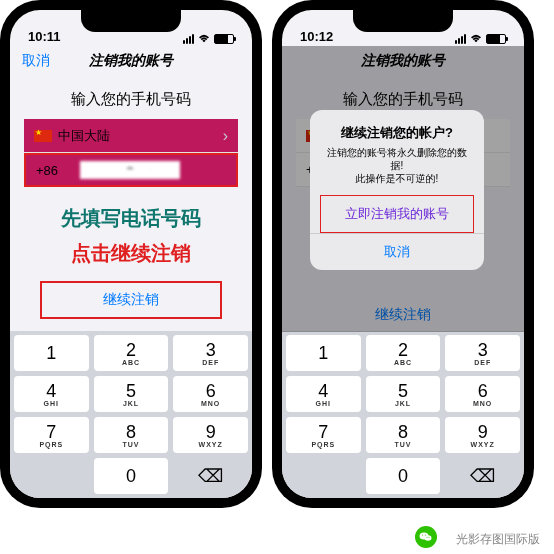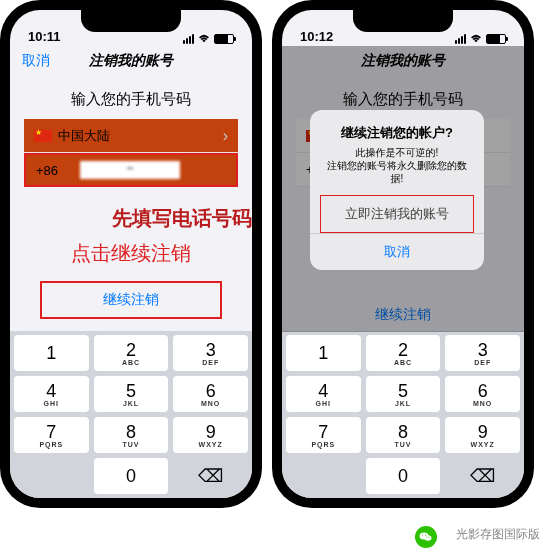"中国大陆" .row { background: #c2410c -> #be185d }
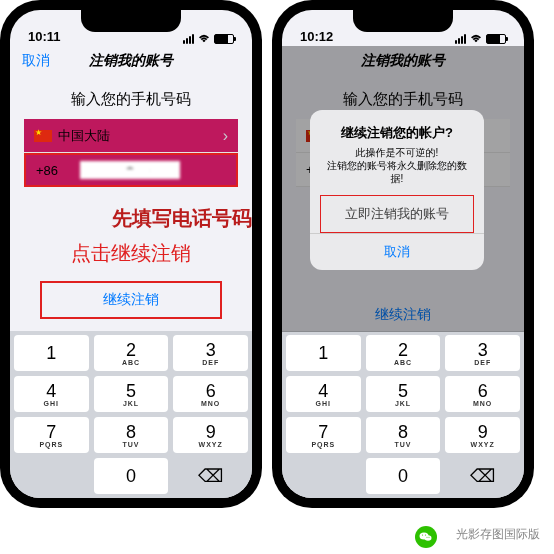"此操作是不可逆的!" div.alert-msg { order: before "注销您的账号将永久删除您的数据!" -> after "注销您的账号将永久删除您的数据!" }
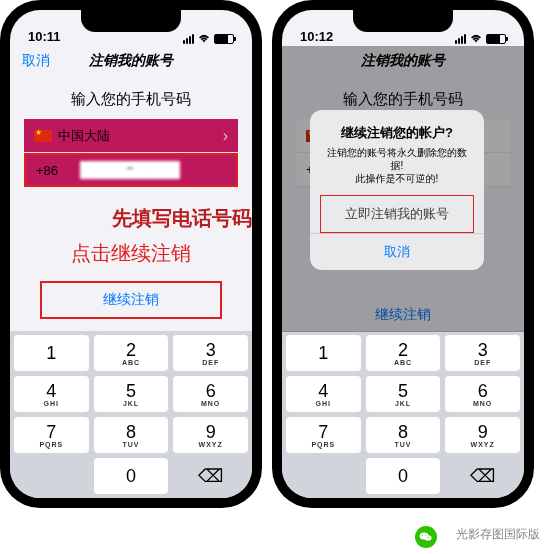"先填写电话号码" .hint1 { color: #b91c1c -> #0f766e; text-align: right -> center }
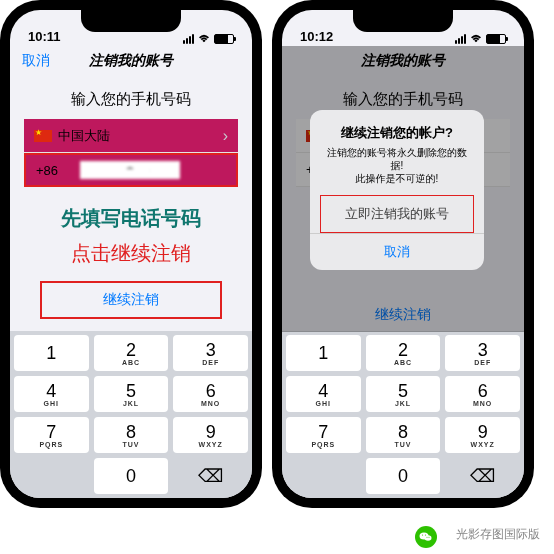"立即注销我的账号" .alert-btn.destructive { color: #404040 -> #6d28d9 }
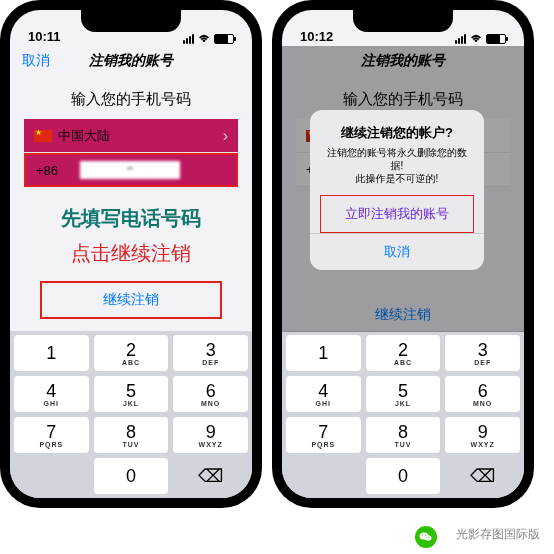"点击继续注销" .hint2 { font-weight: 400 -> 700 }
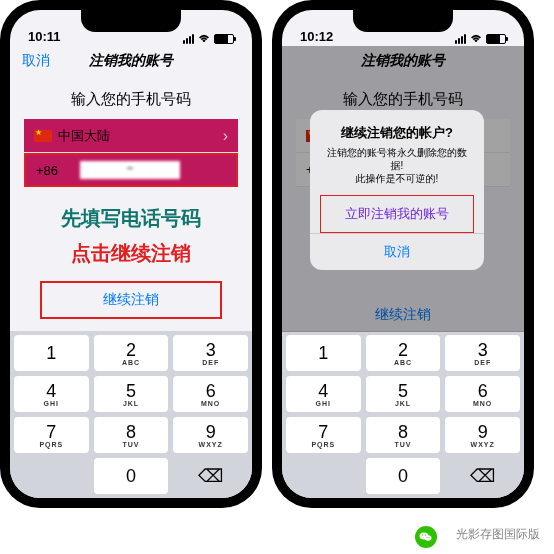"光影存图国际版" .footer-badge { align-items: flex-start -> flex-end }
